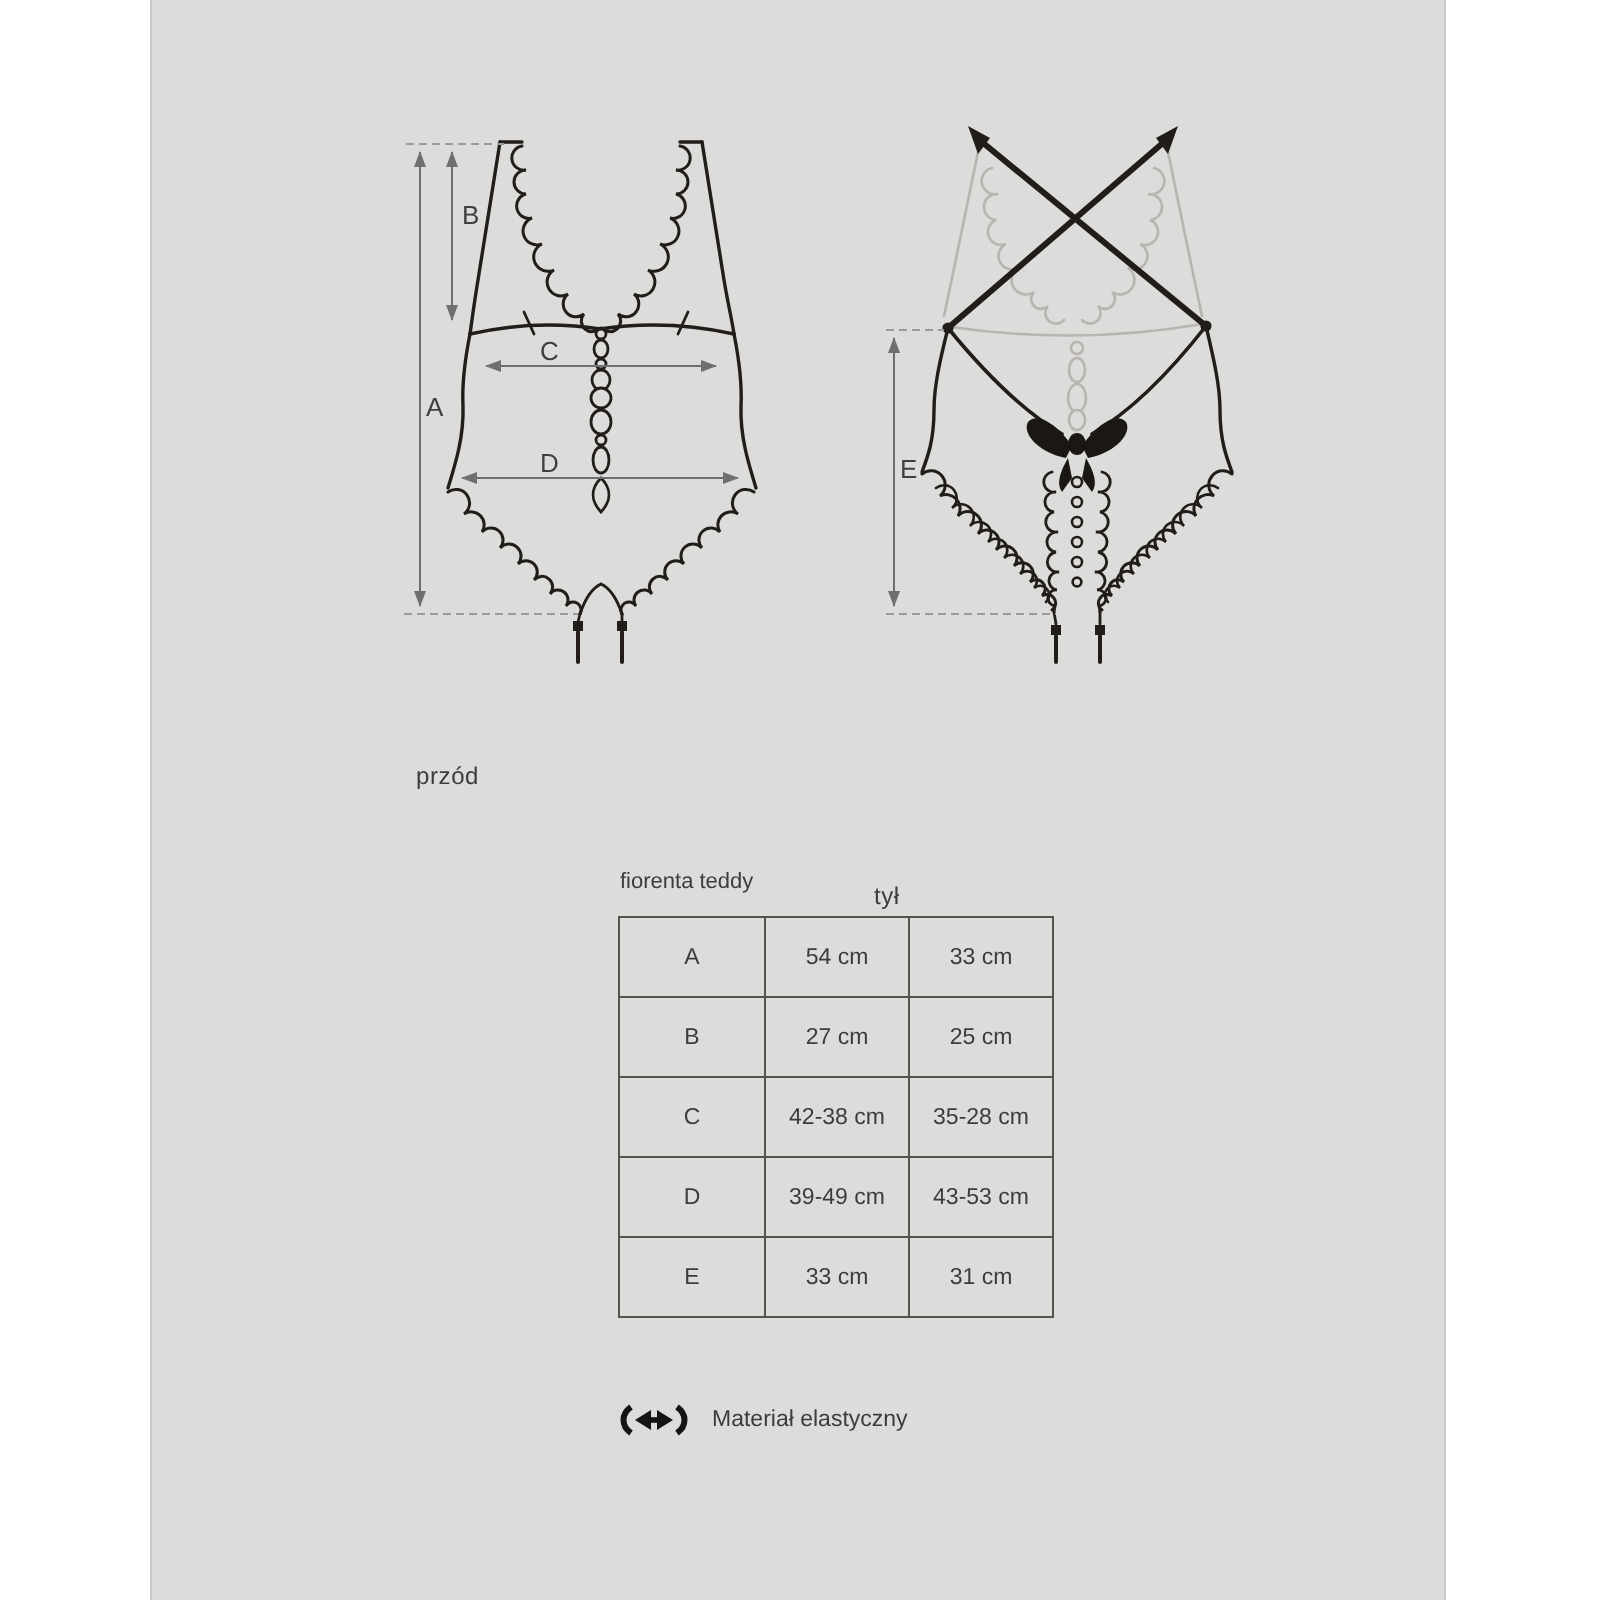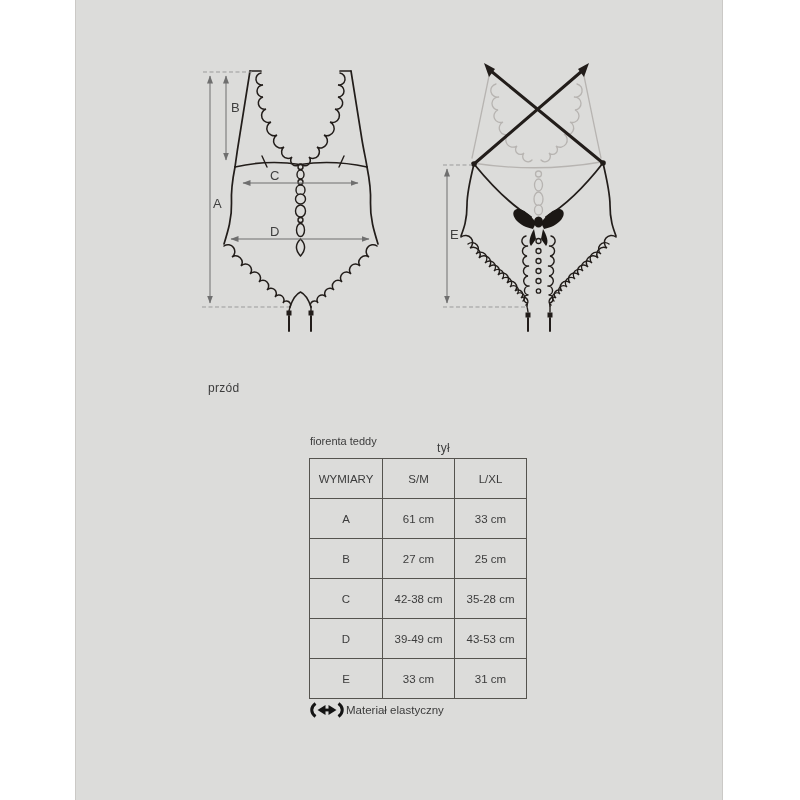"WYMIARY" tr { html: <tr> <th>WYMIARY</th> <th>S/M</th> <th>L/XL</th> </tr> -> none }
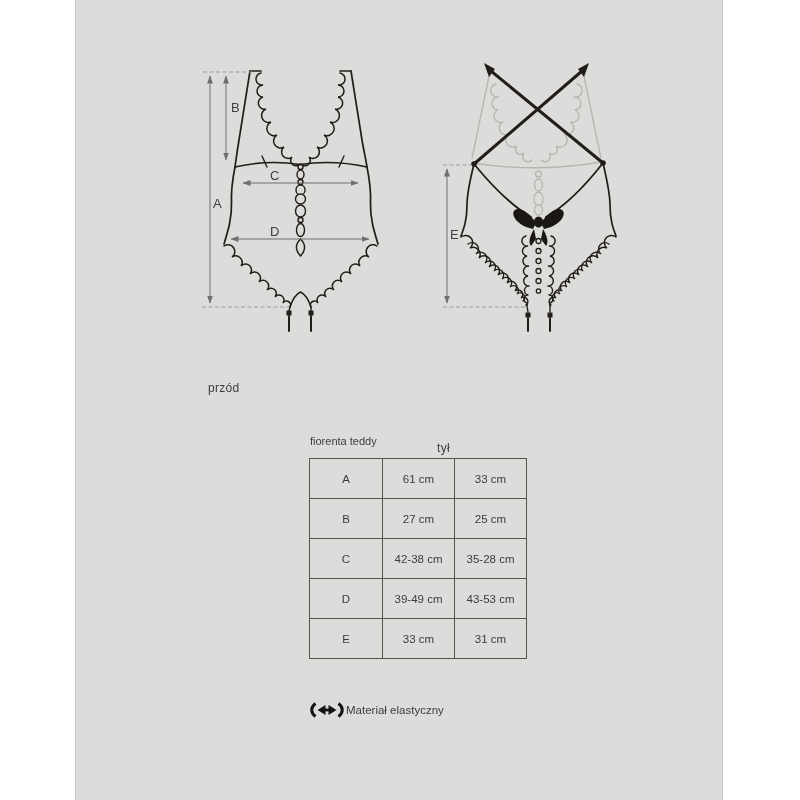"61 cm" td { text: 61 -> 54 }
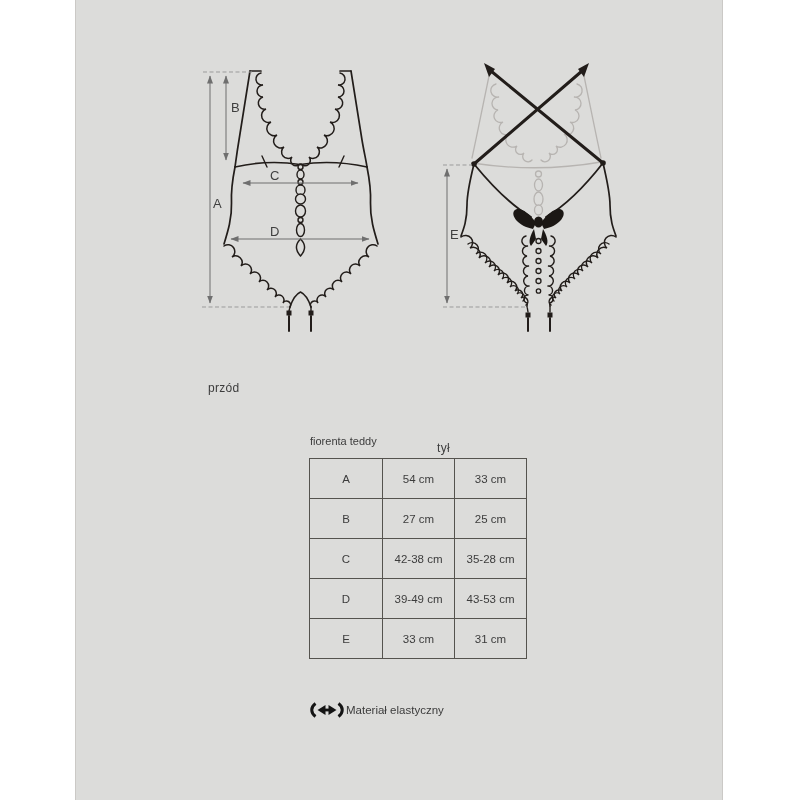"Materiał elastyczny" .material-note { gap: none -> 10px }
